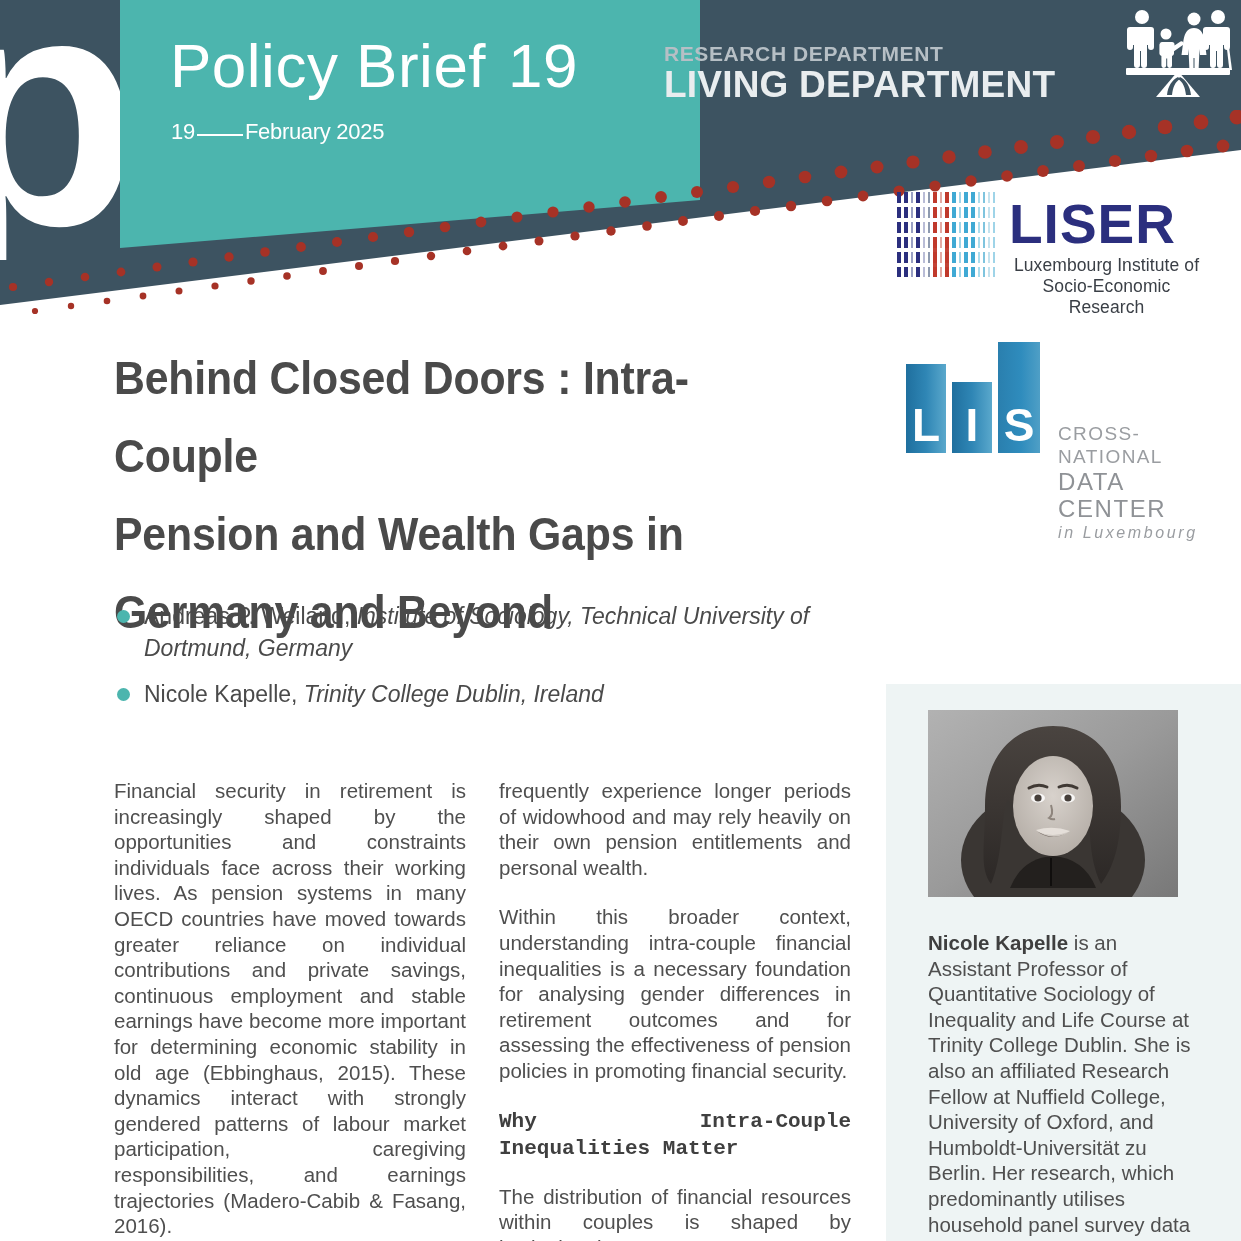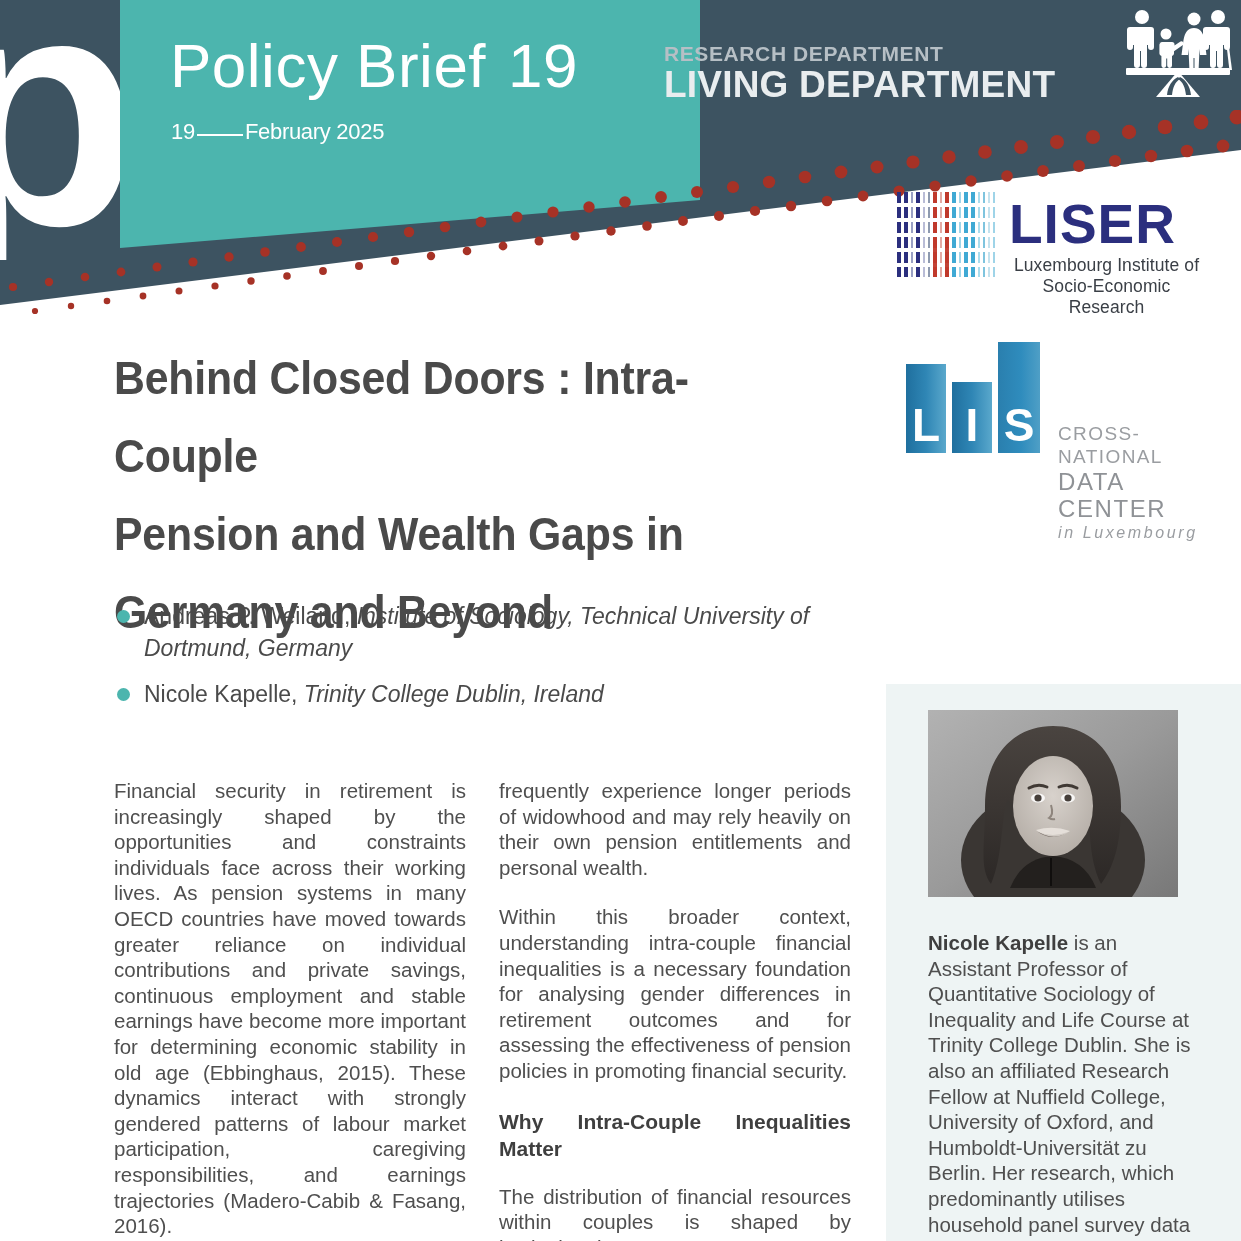"Why Intra-Couple Inequalities Matter" .col h3 { font-family: none -> Liberation Mono, monospace }
